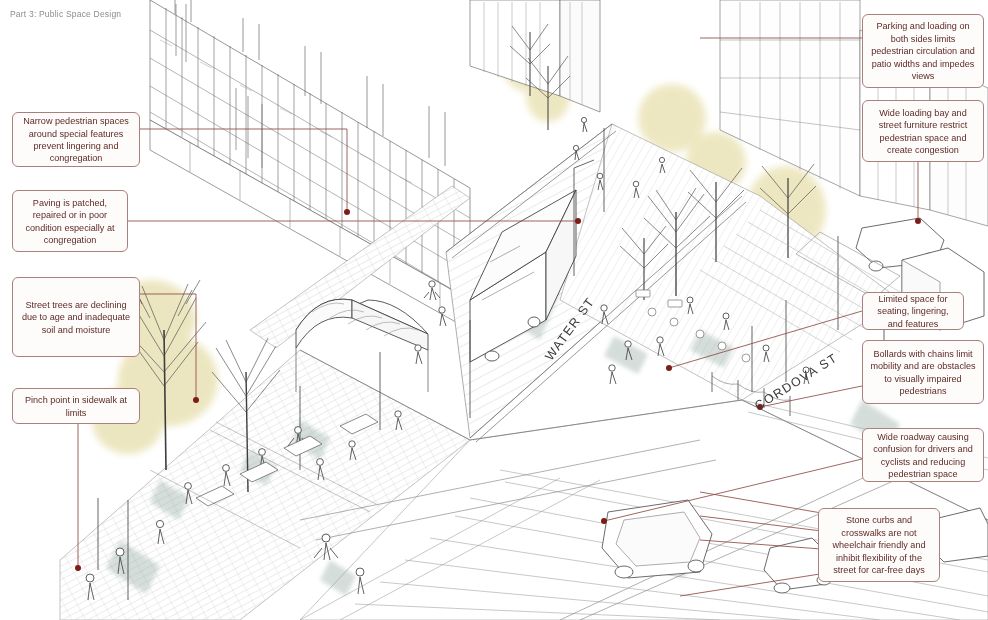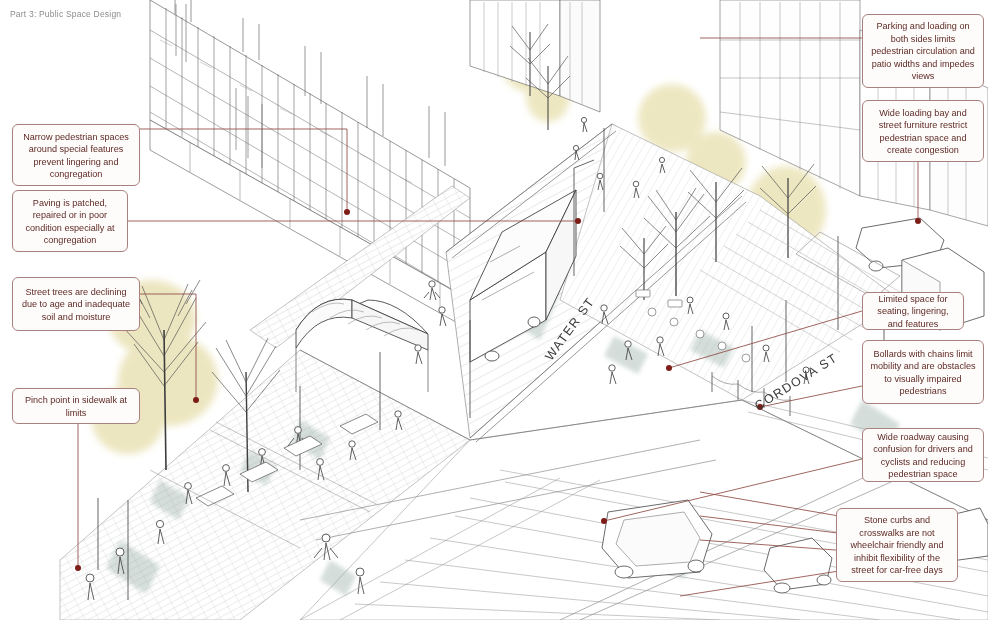"Narrow pedestrian spaces around special" div.callout { height: 62px -> 55px; top: 124px -> 112px }
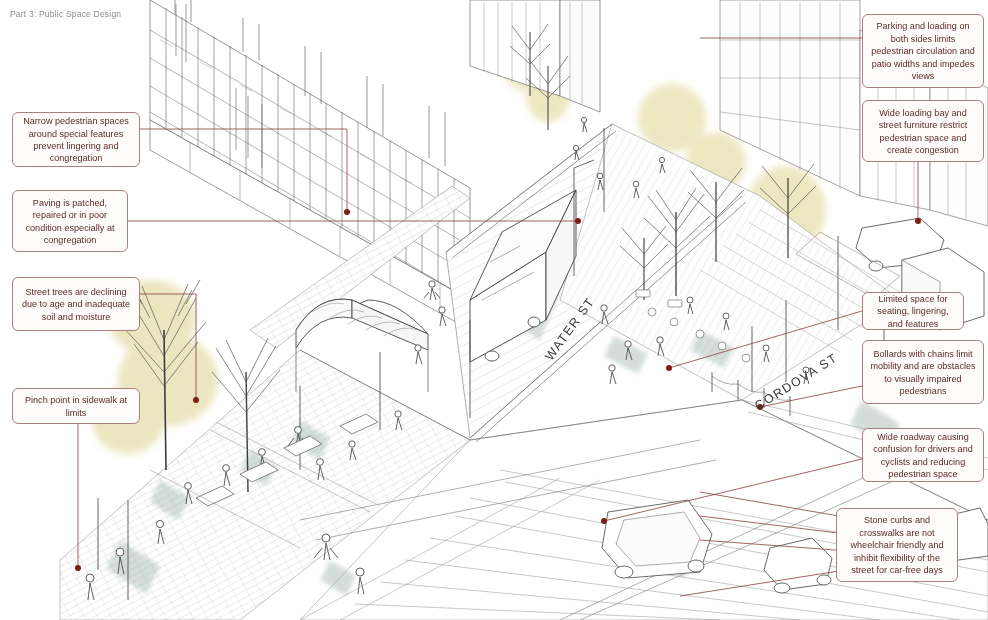"Street trees are declining due" div.callout { height: 54px -> 80px }
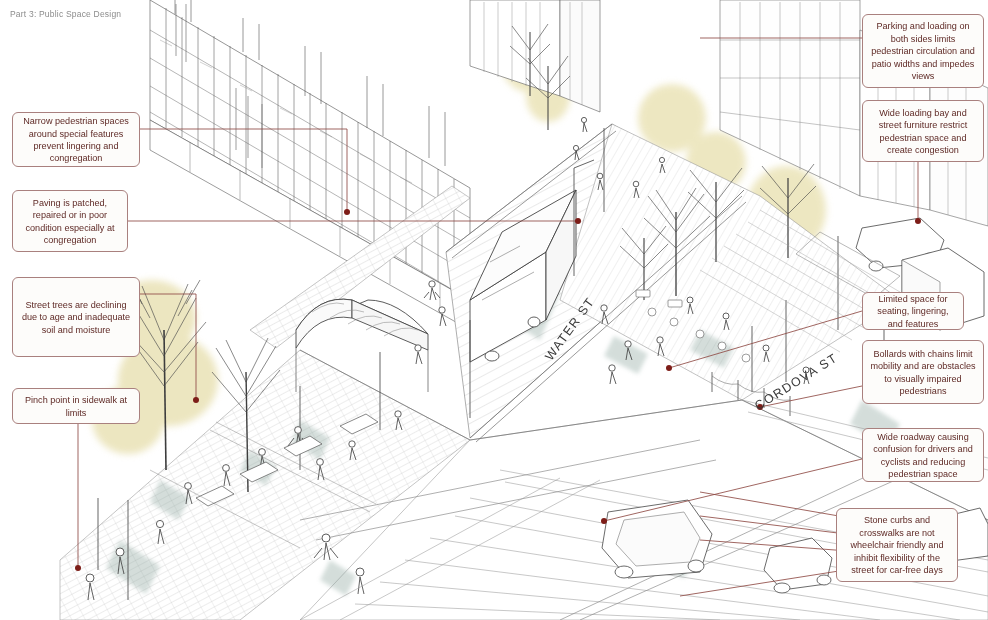"Stone curbs and crosswalks are" div.callout { left: 836px -> 818px }
